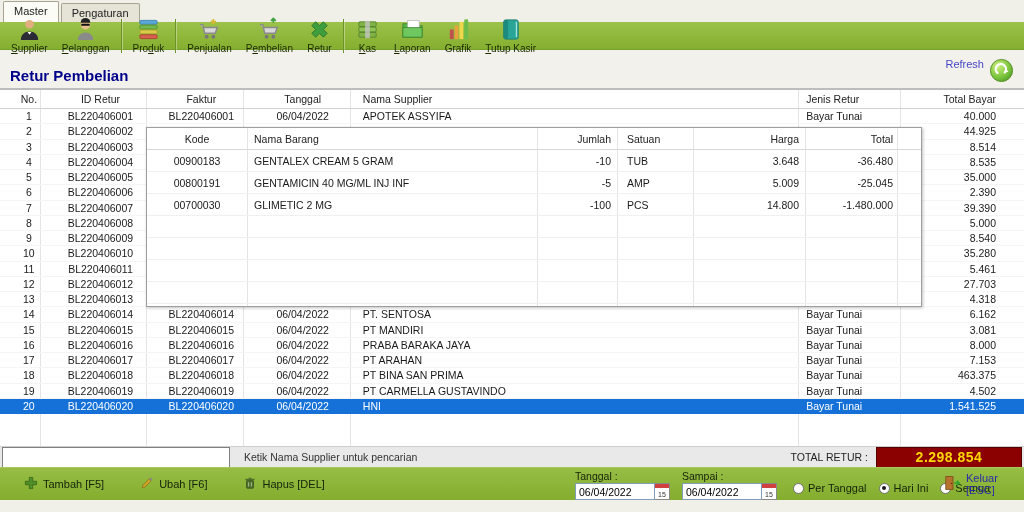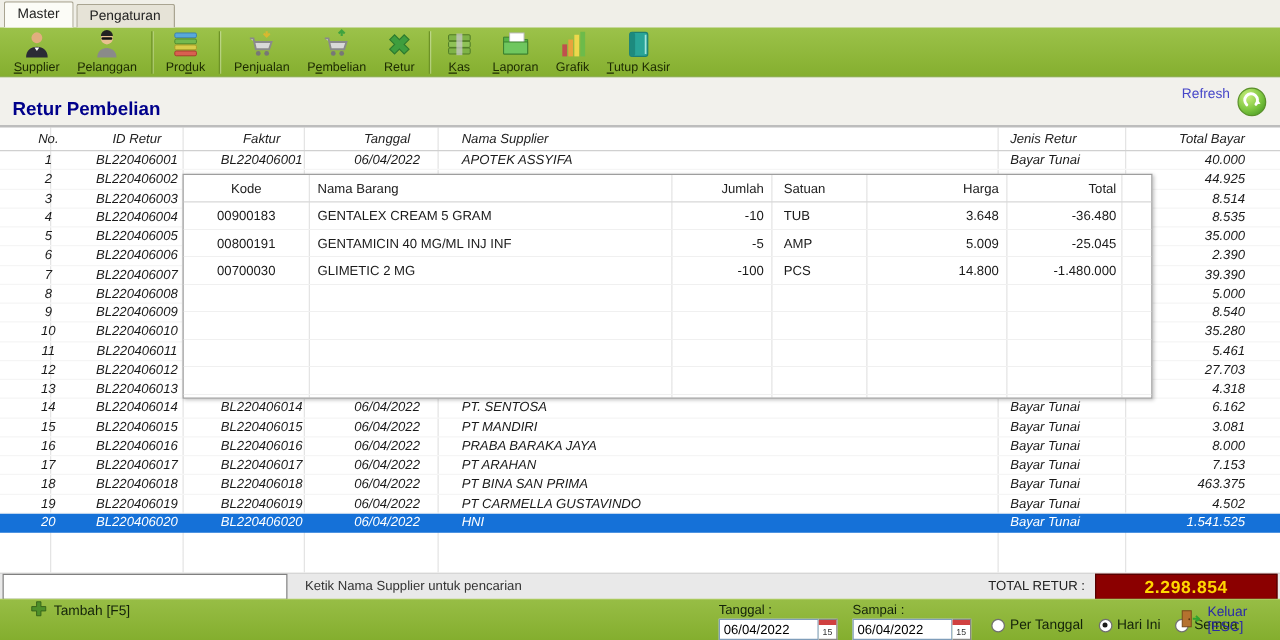"Supplier" .toolbar { height: 40px -> 28px }
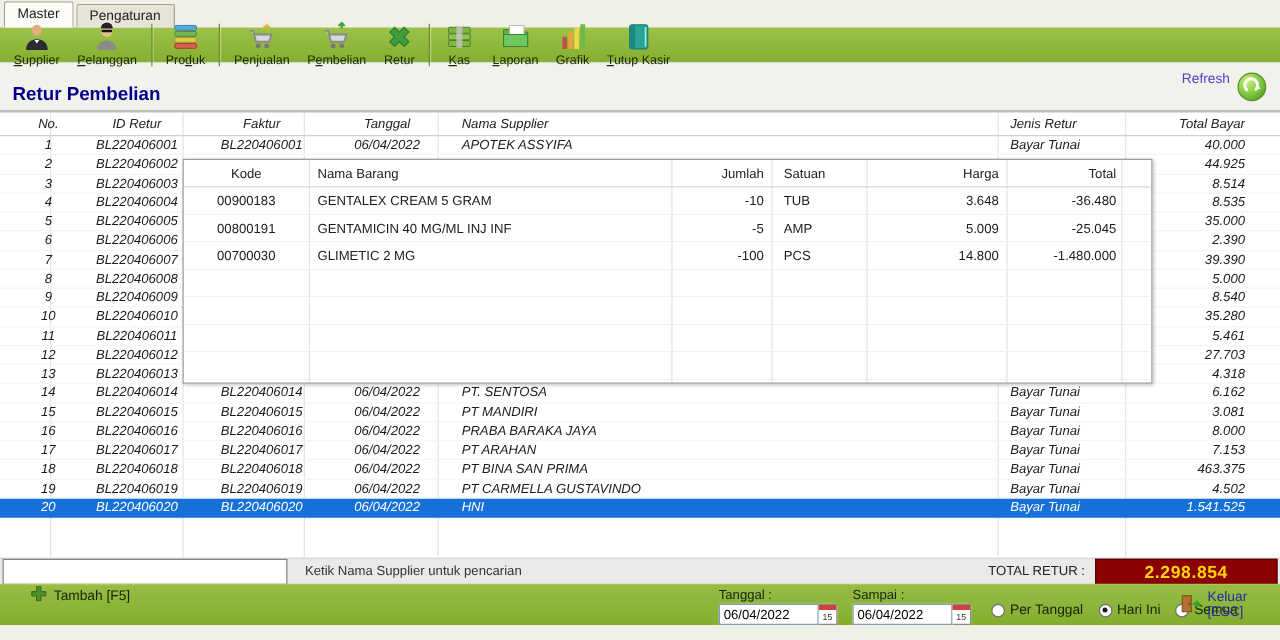"No." .thead-row, .trow { font-style: italic -> none; padding-left: 20px -> 10px }
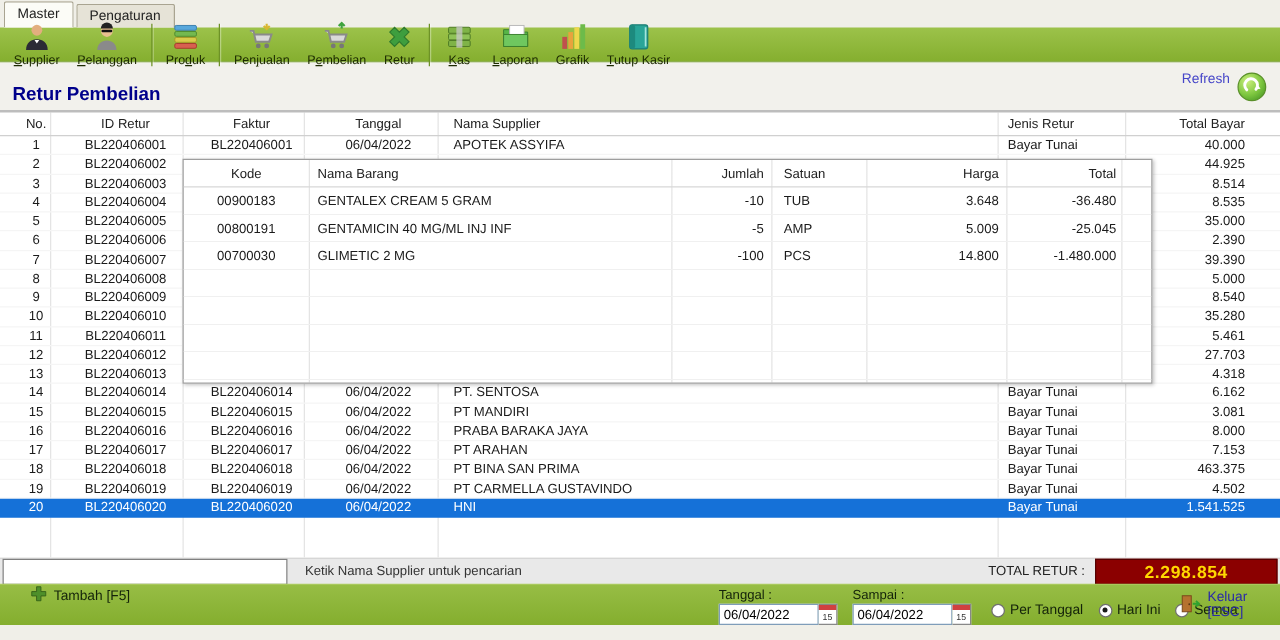"Tambah [F5]" .actionbtns { align-items: none -> center; flex-direction: column -> none }
